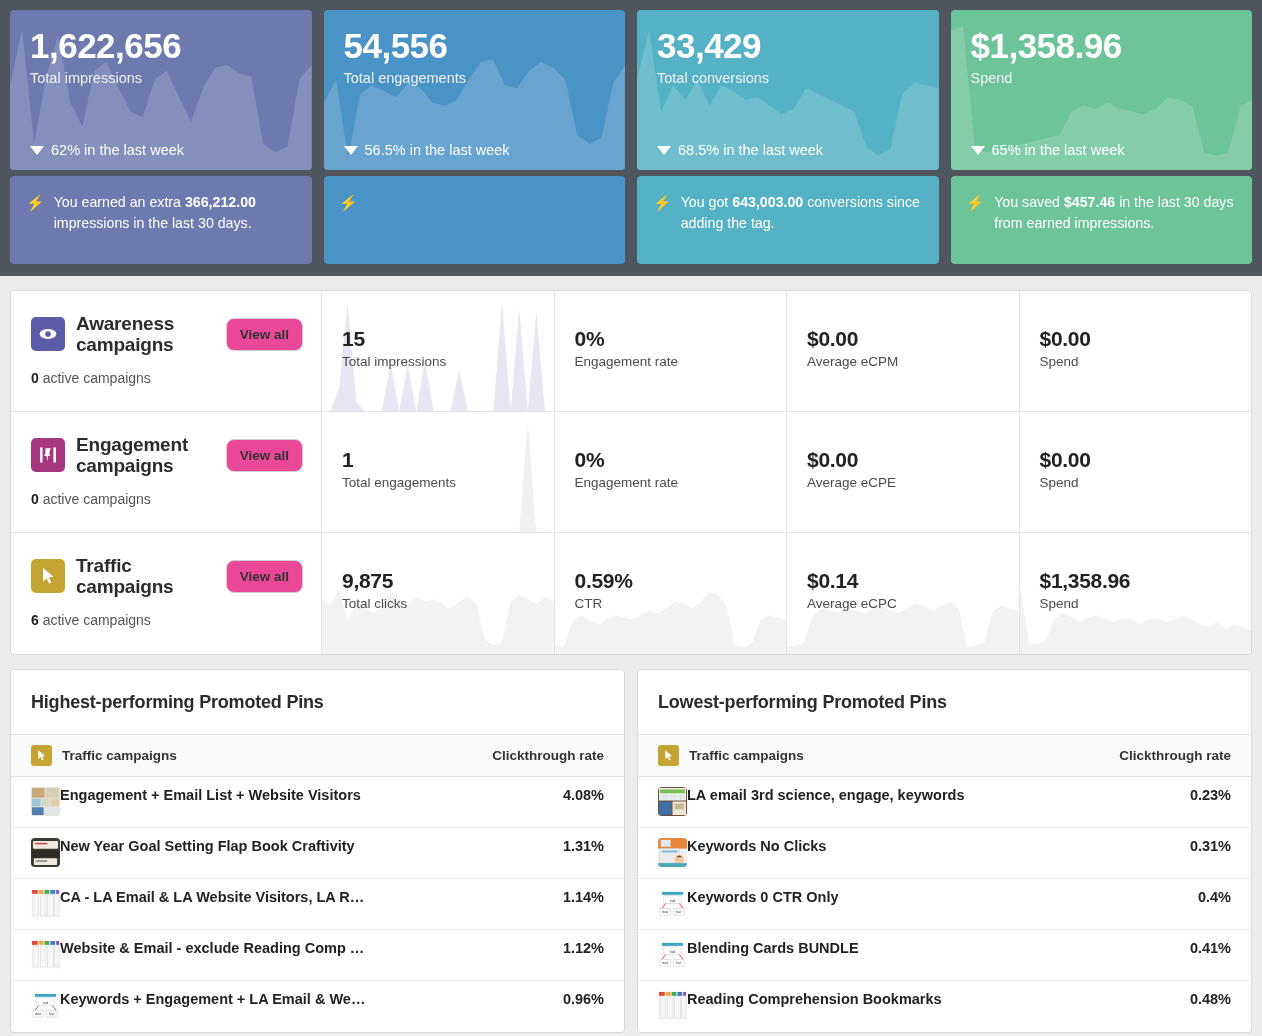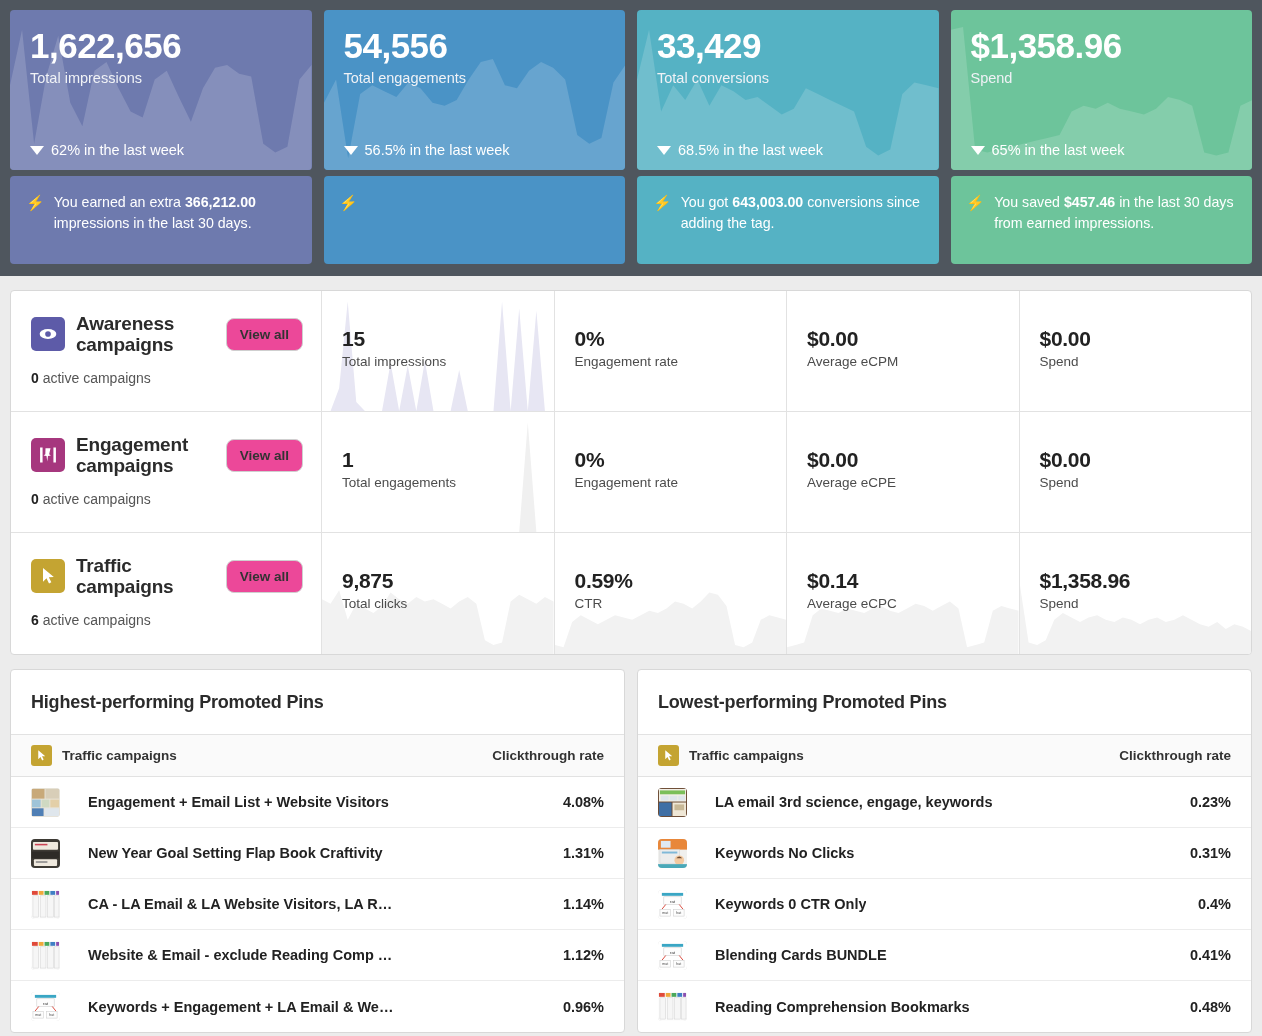"Engagement + Email List +" .pinrow { align-items: center -> flex-start; gap: 28px -> 0 }
